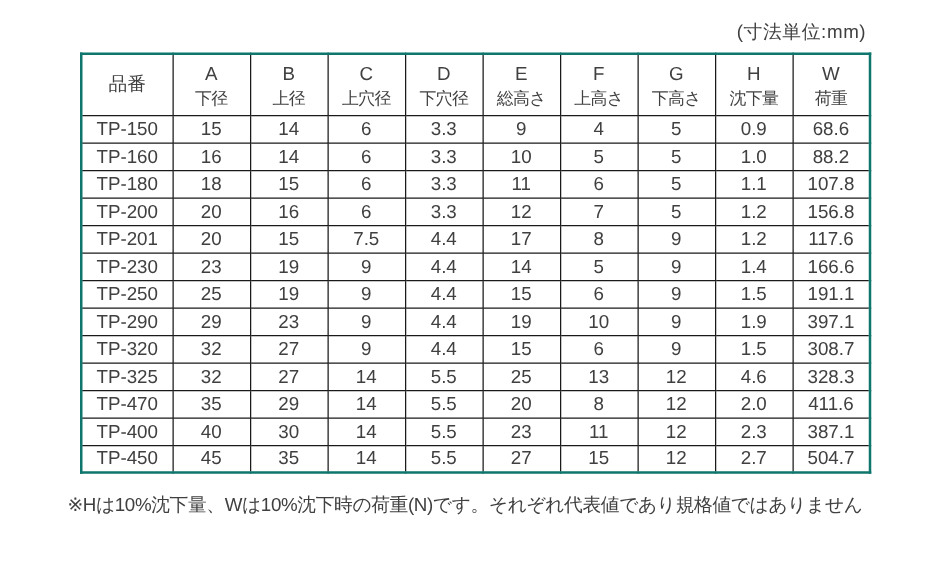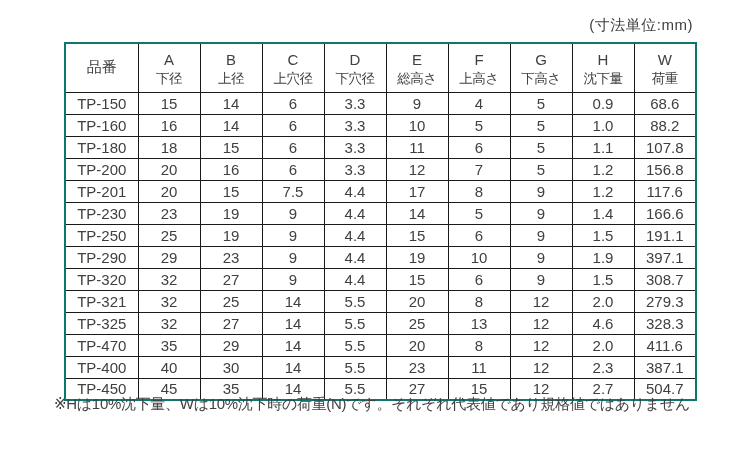"TP-321" tr { html: <tr> <td>TP-321</td> <td>32</td> <td>25</td> <td>14</td> <td>5.5</td> <td>20</td> <td>8</td> <td>12</td> <td>2.0</td> <td>279.3</td> </tr> -> none }
